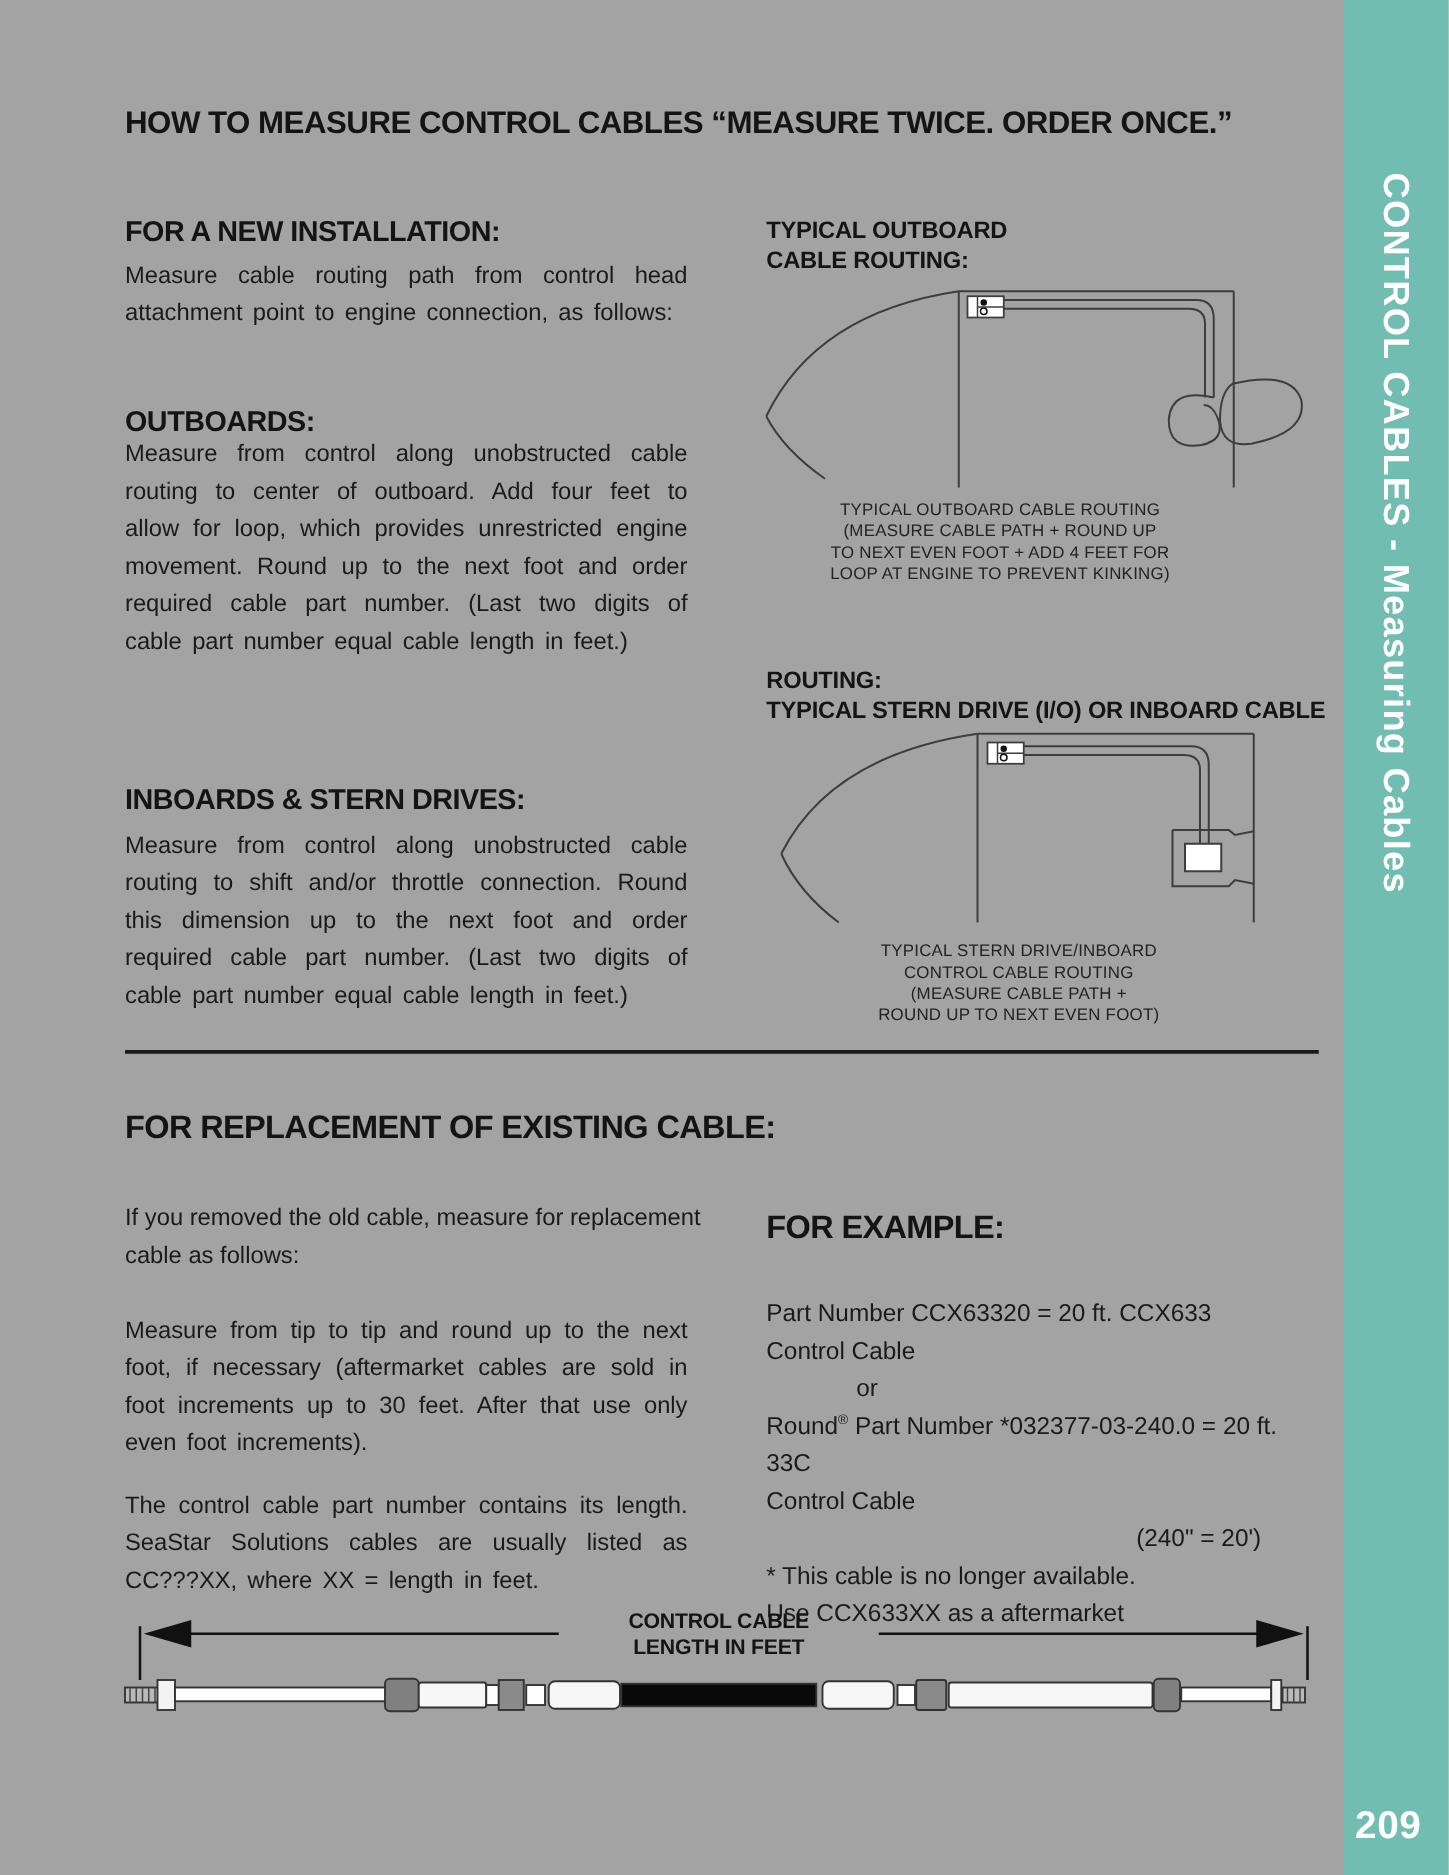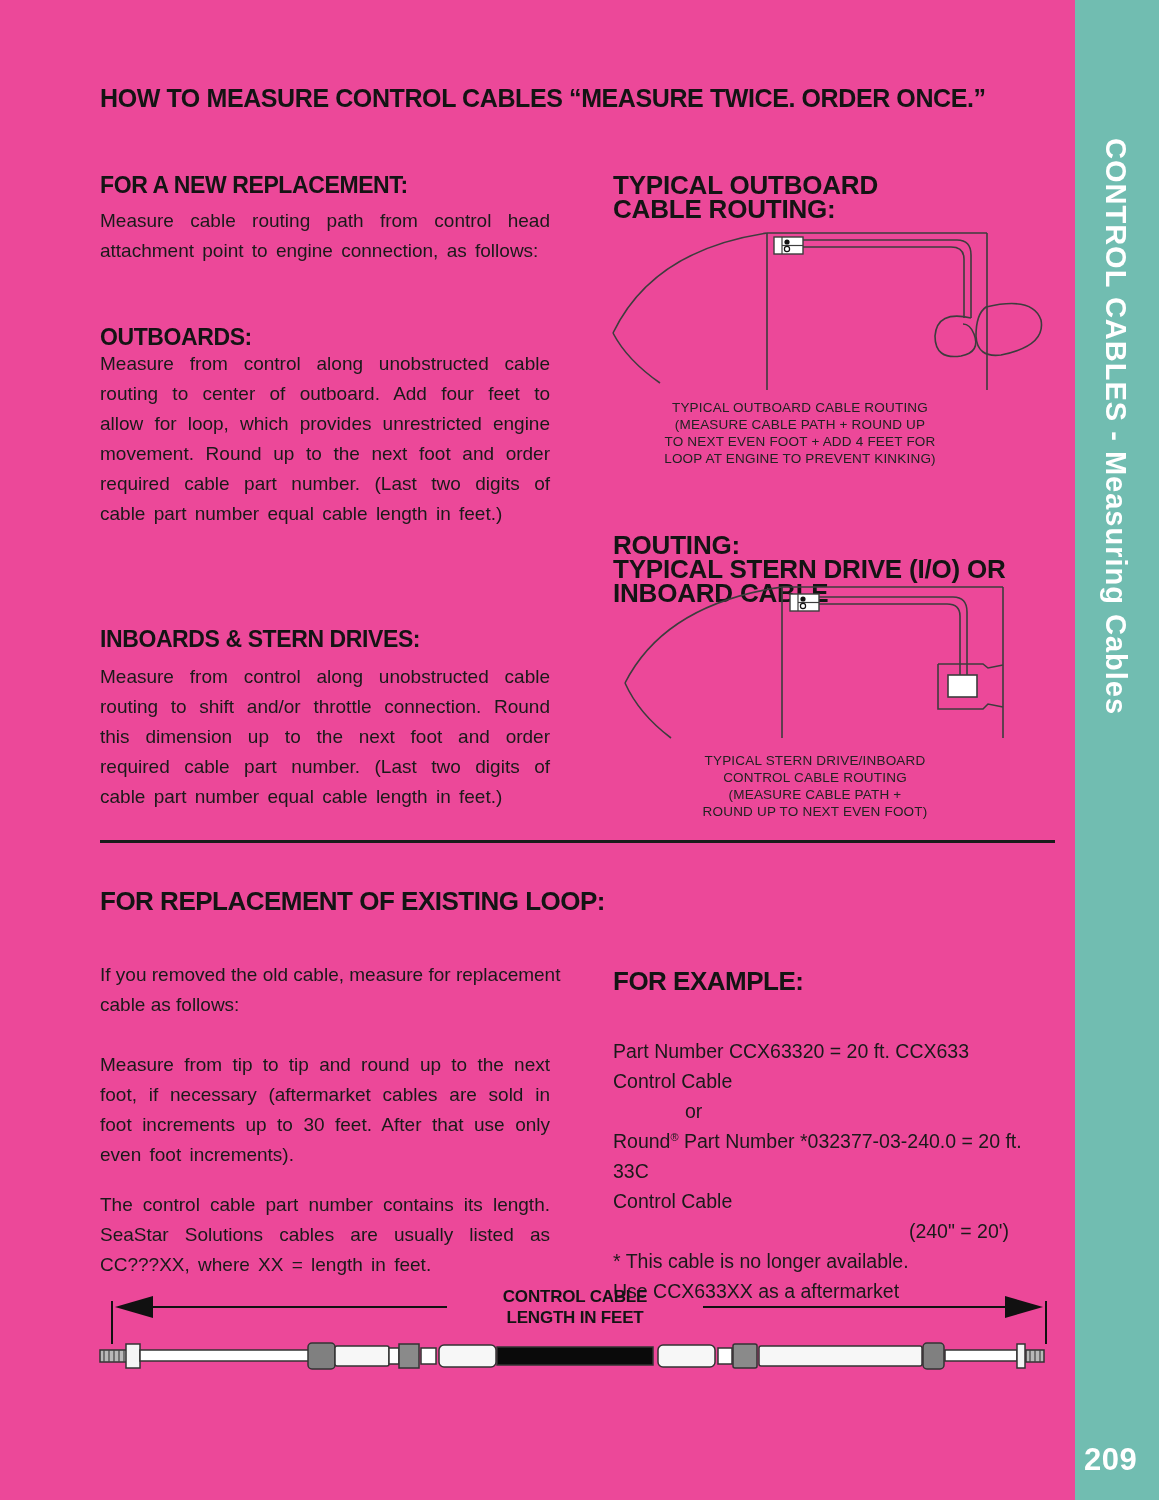"HOW TO MEASURE CONTROL CABLES" .page { background: #ec4899 -> #a3a3a3 }
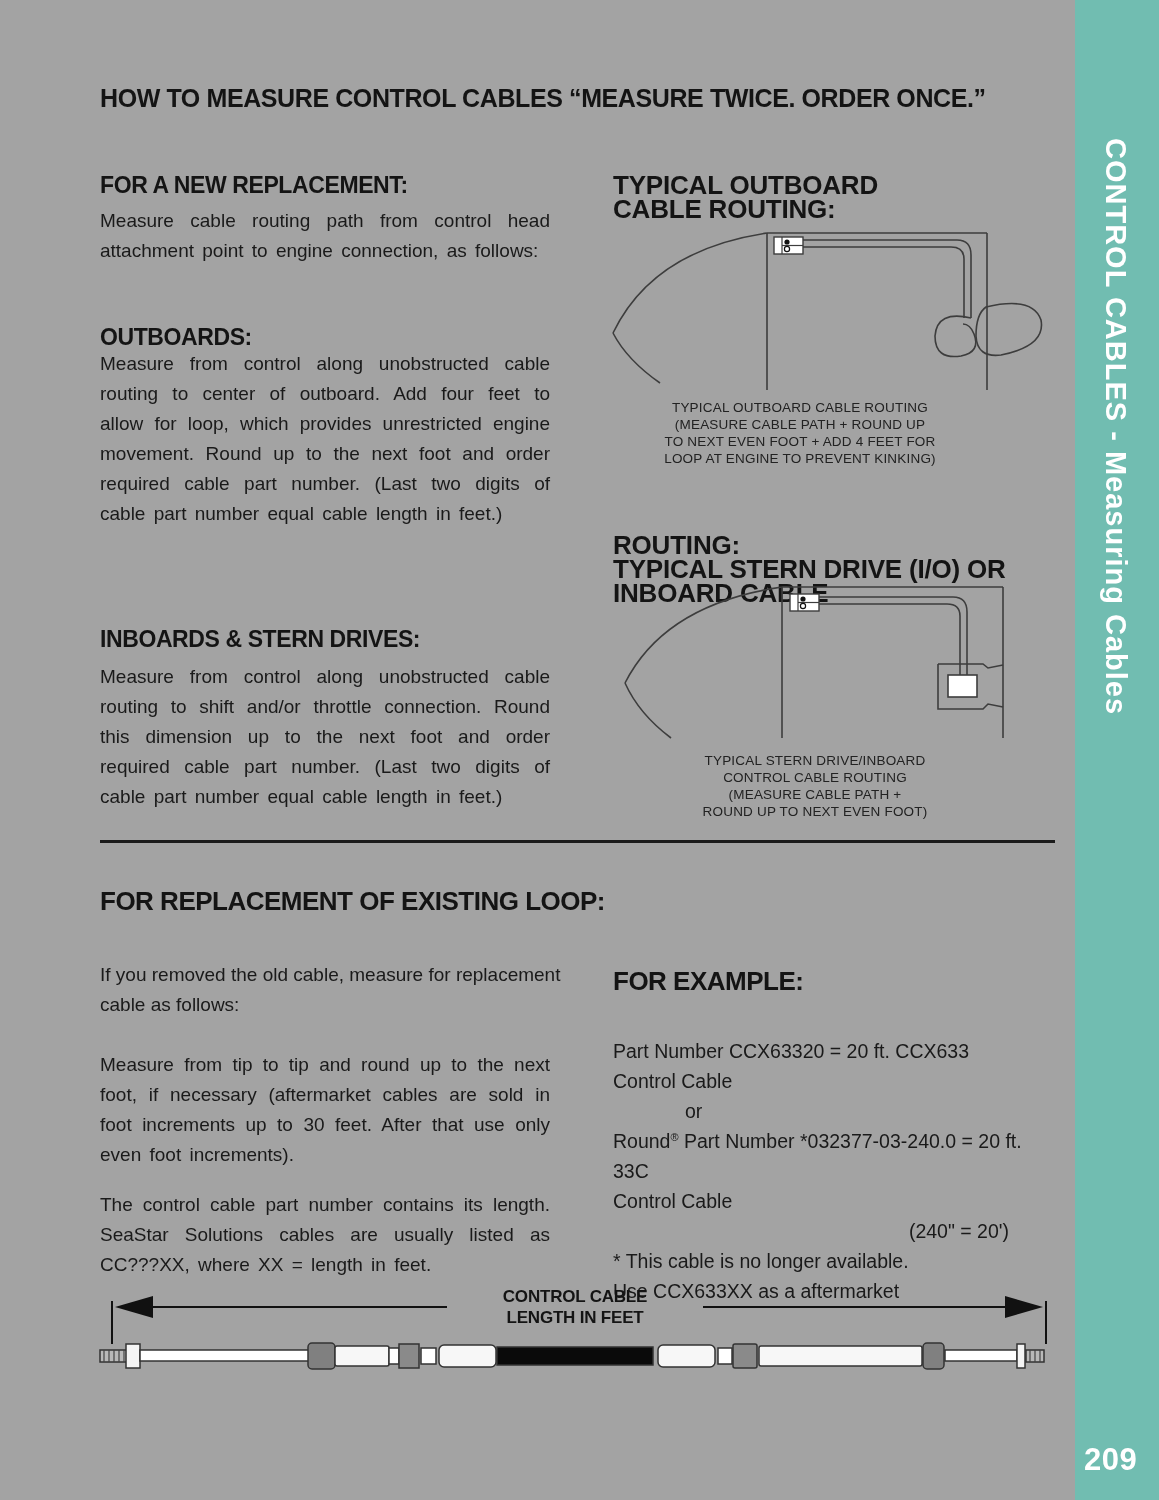"FOR A NEW REPLACEMENT:" div.abs { text: REPLACEMENT -> INSTALLATION }
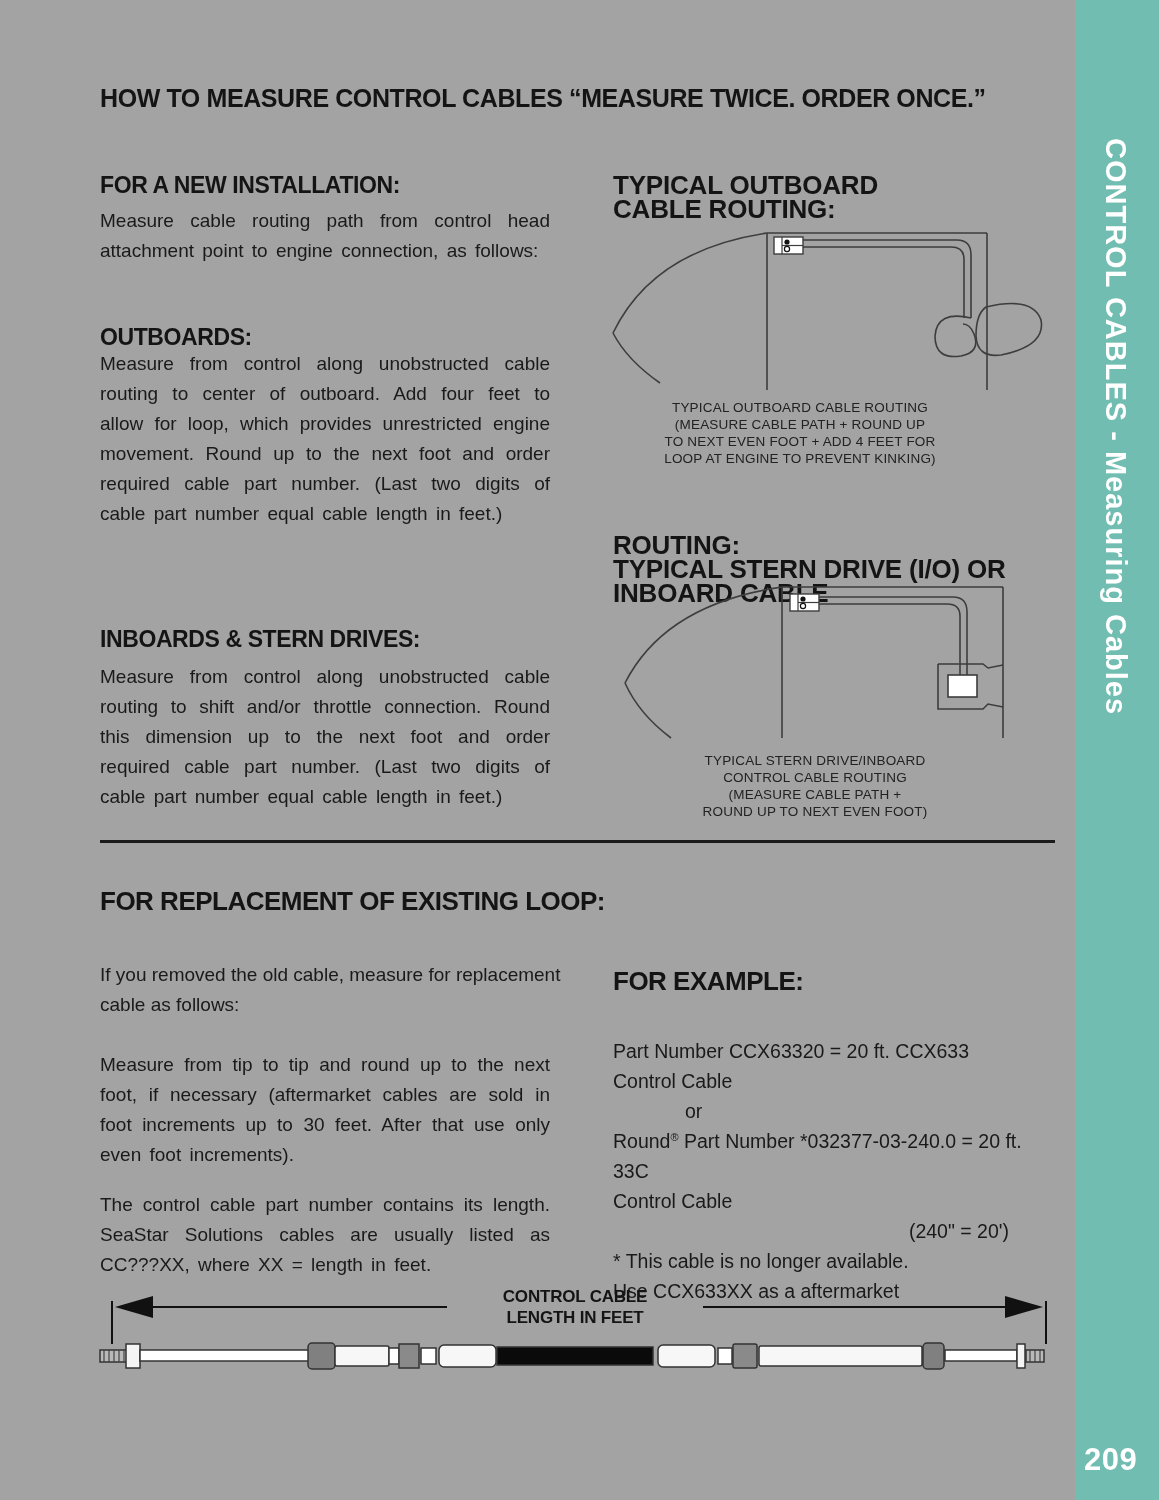"TYPICAL OUTBOARD" .h3 { font-size: 26px -> 19px }
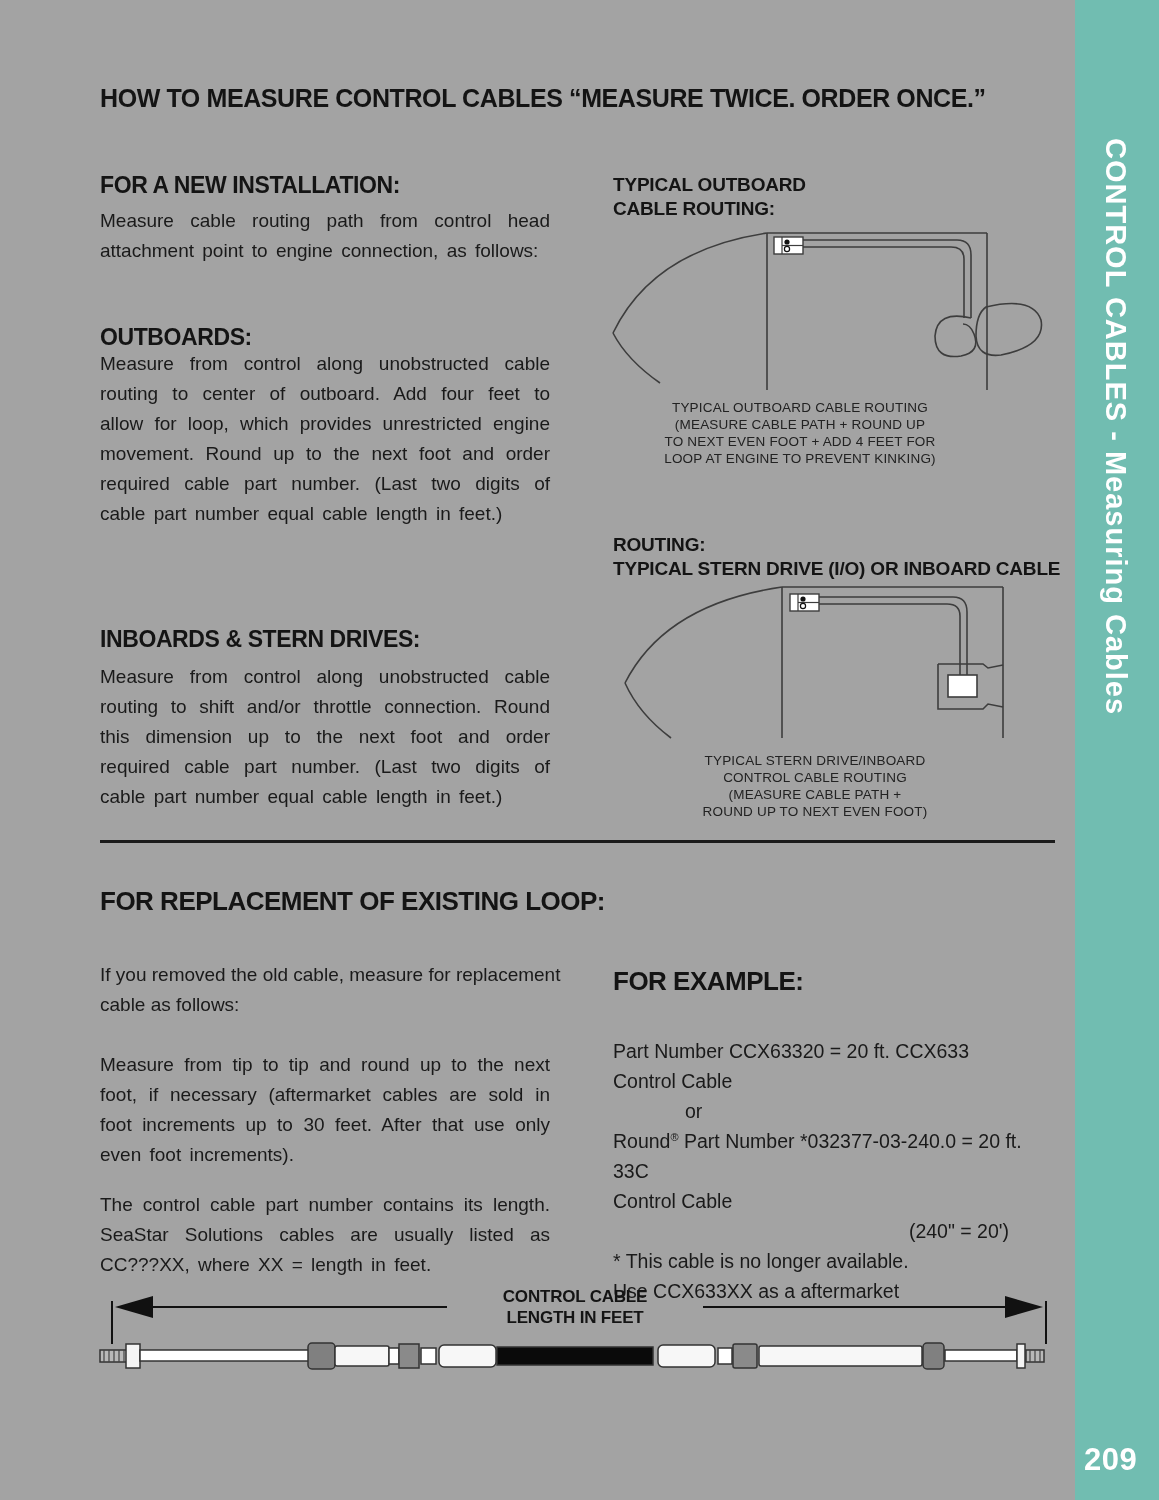"FOR REPLACEMENT OF EXISTING LOOP:" div.abs { text: LOOP -> CABLE }
